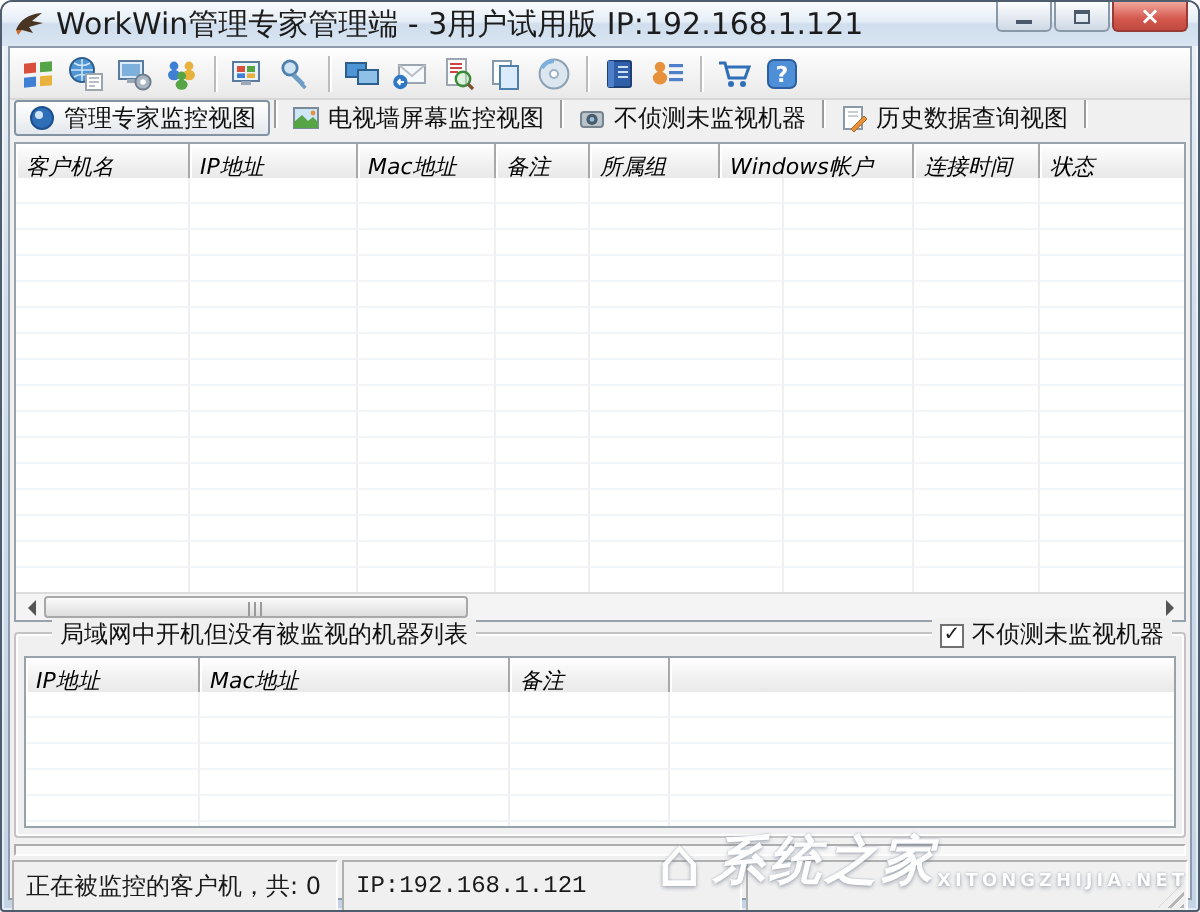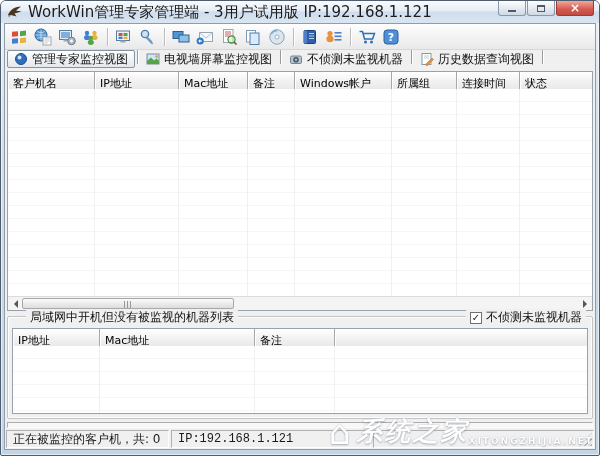"客户机名" .th { font-style: none -> italic }
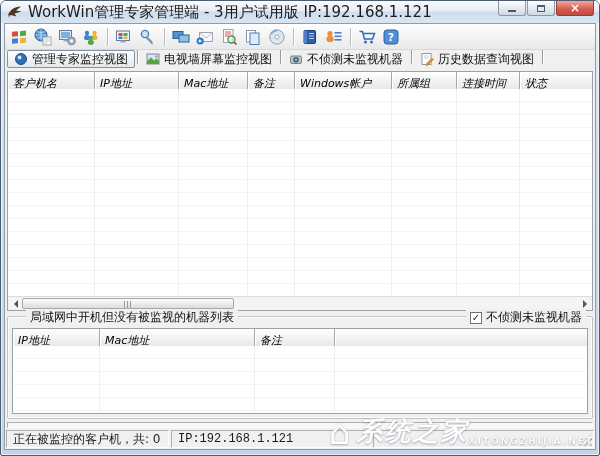"Windows帐户" div.th { order: before "所属组" -> after "所属组" }
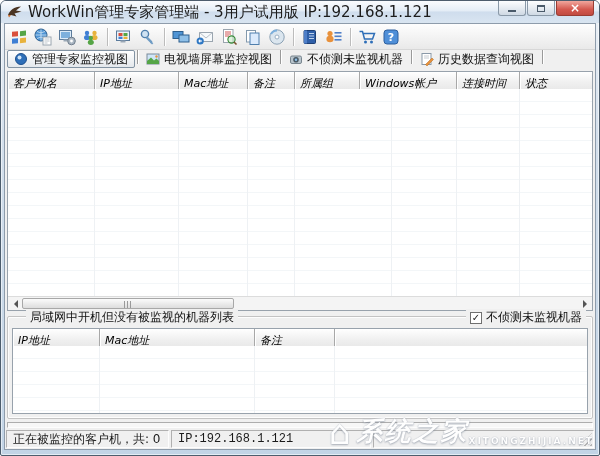"正在被监控的客户机，共: 0" .sfield { height: 18px -> 26px }
